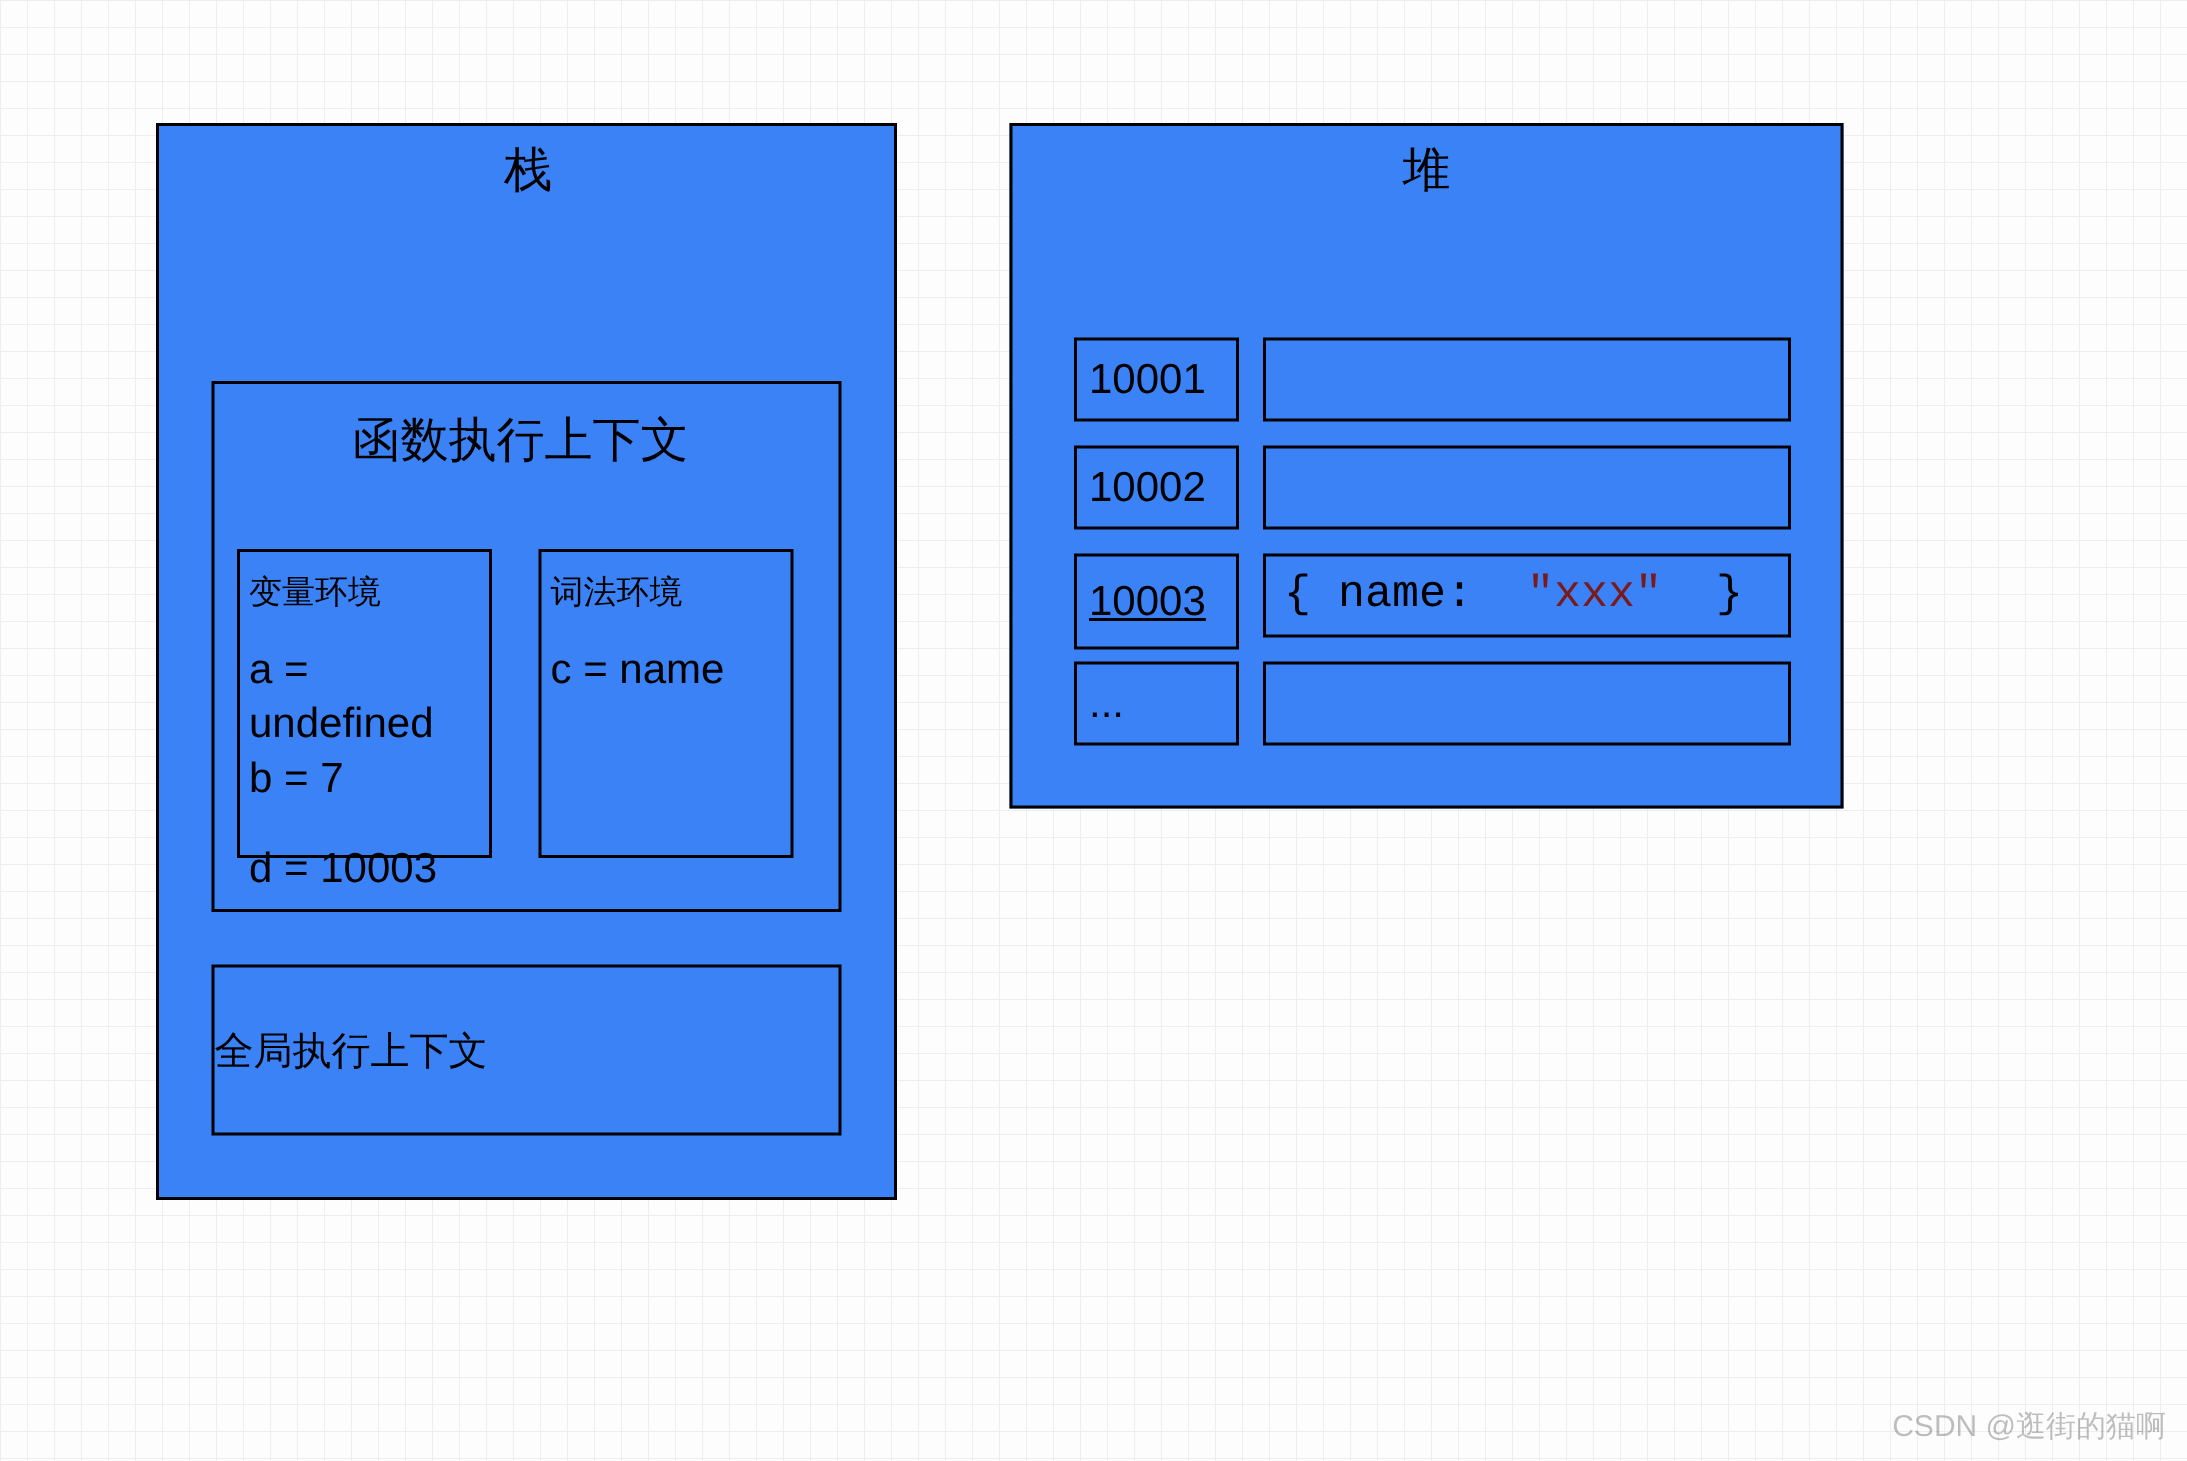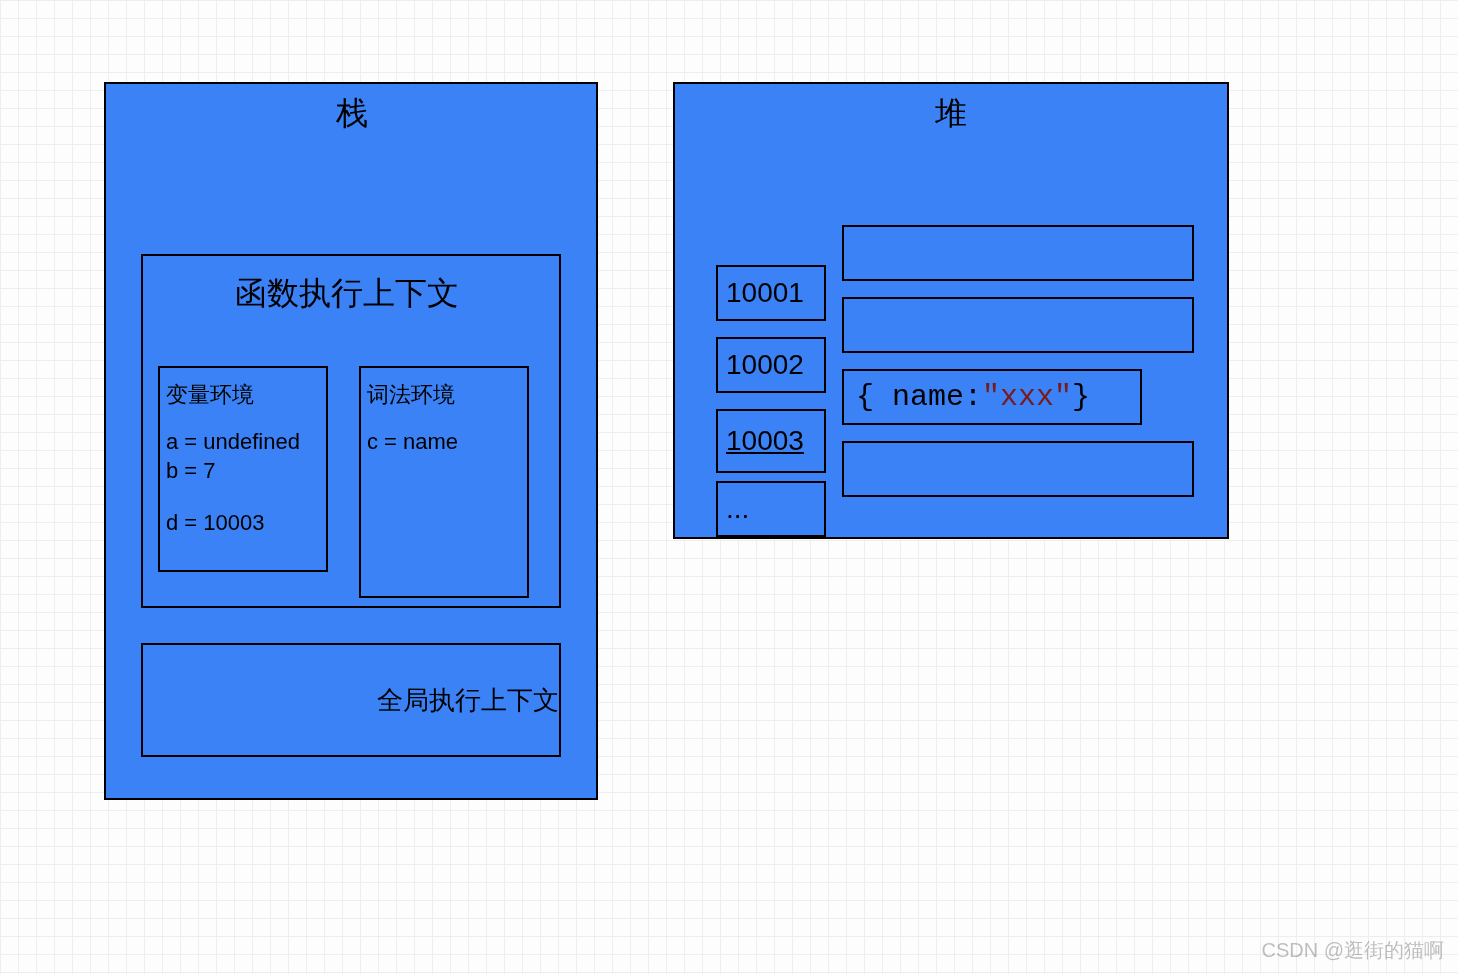"10001" .addr-cell { margin-top: 40px -> none }
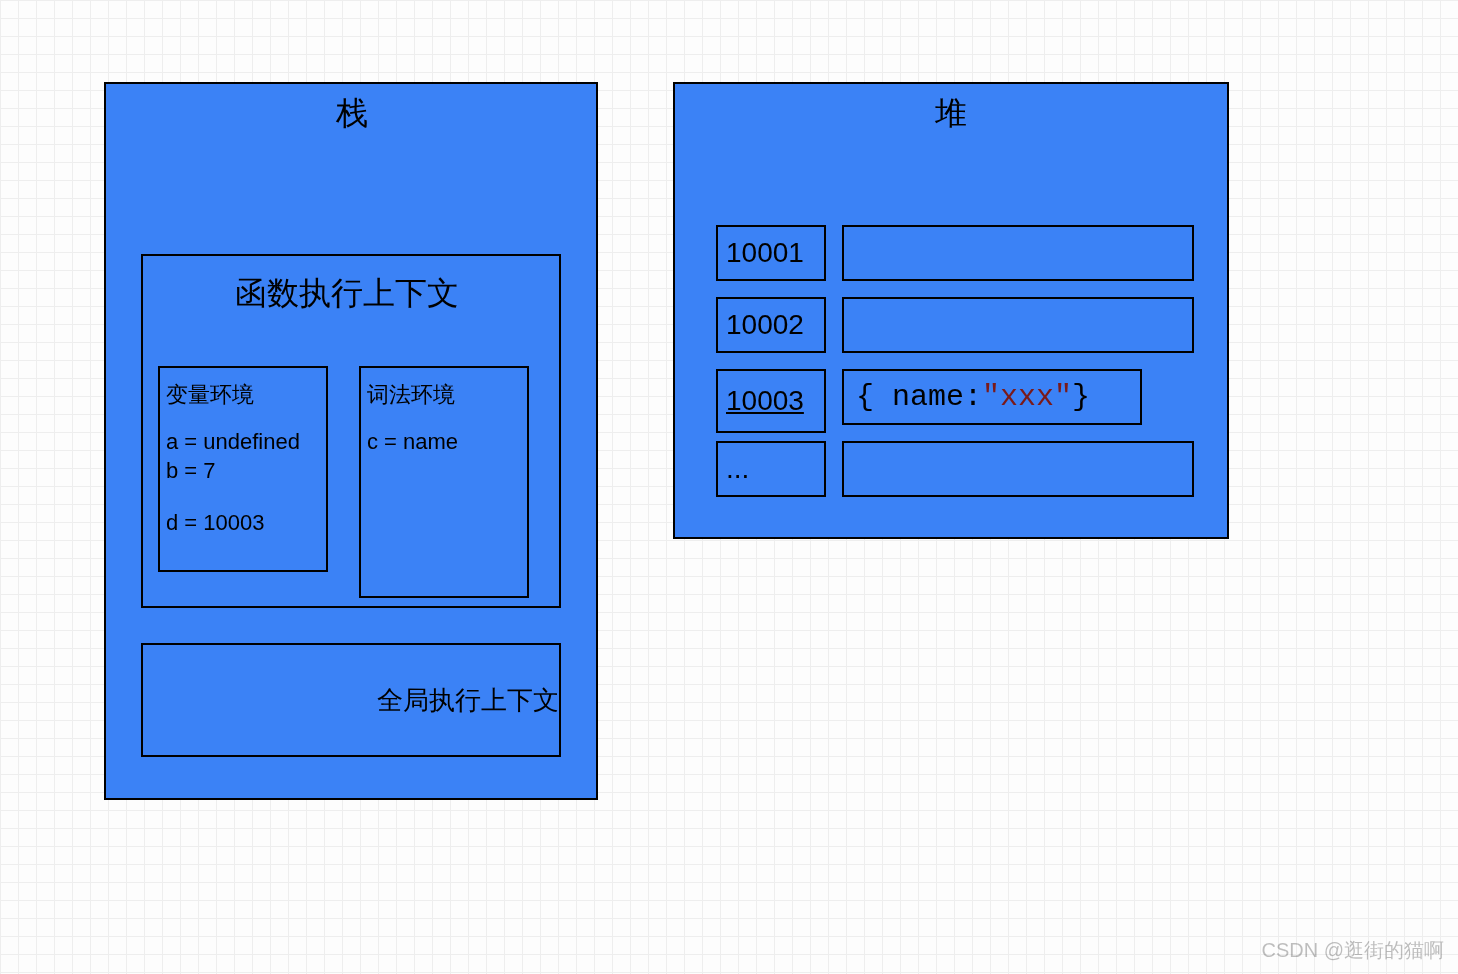"词法环境" div.box { height: 232px -> 206px }
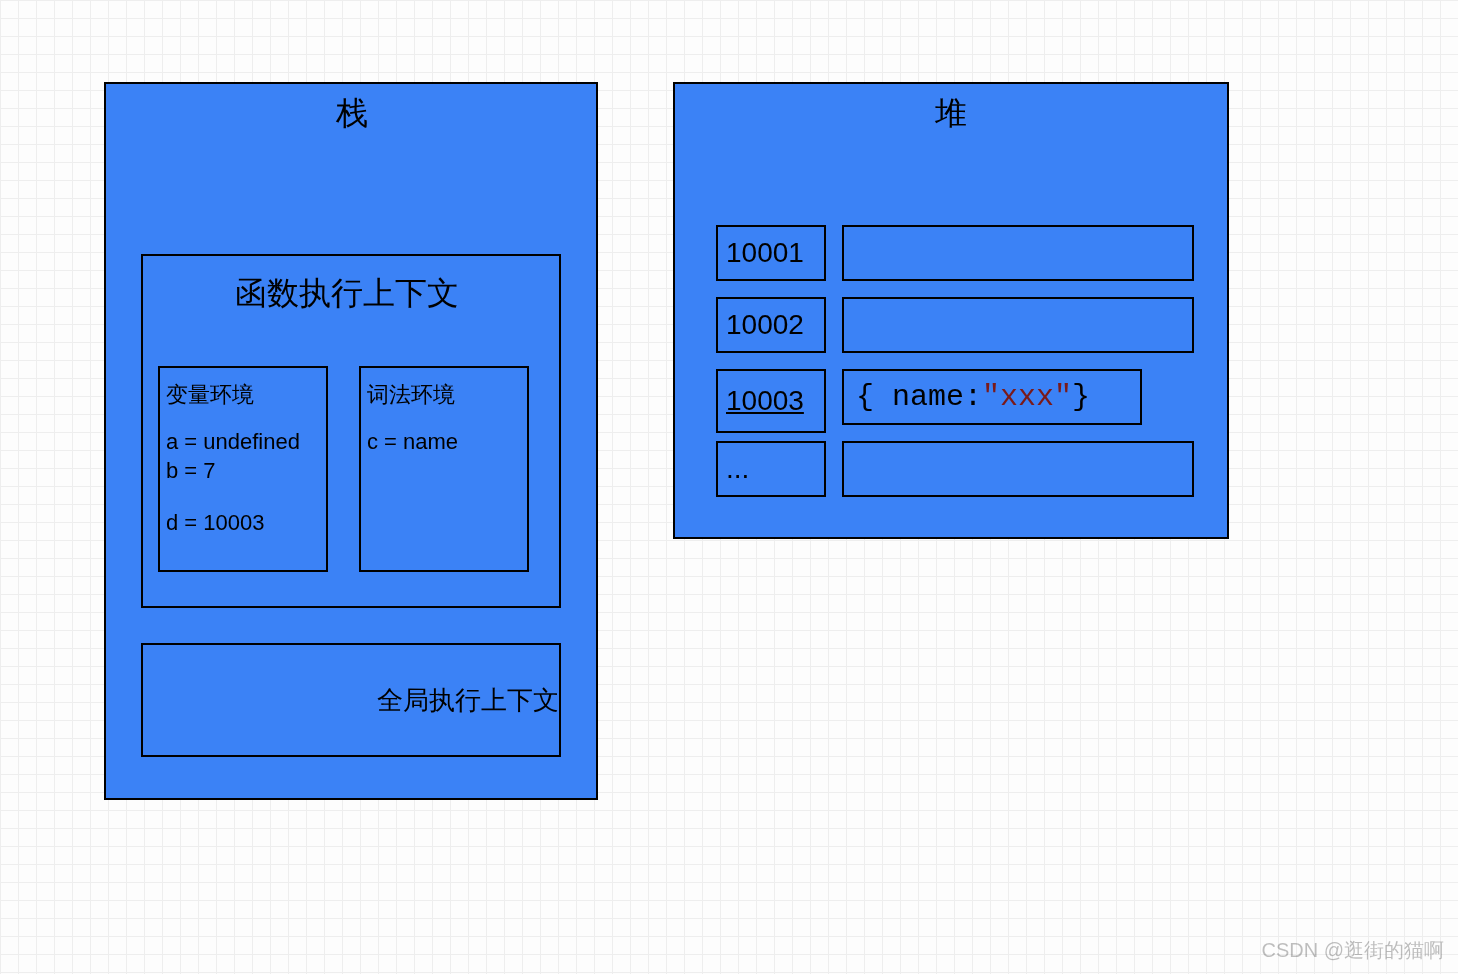"{ name:" div.val-cell { gap: none -> 36px; width: 300px -> 352px }
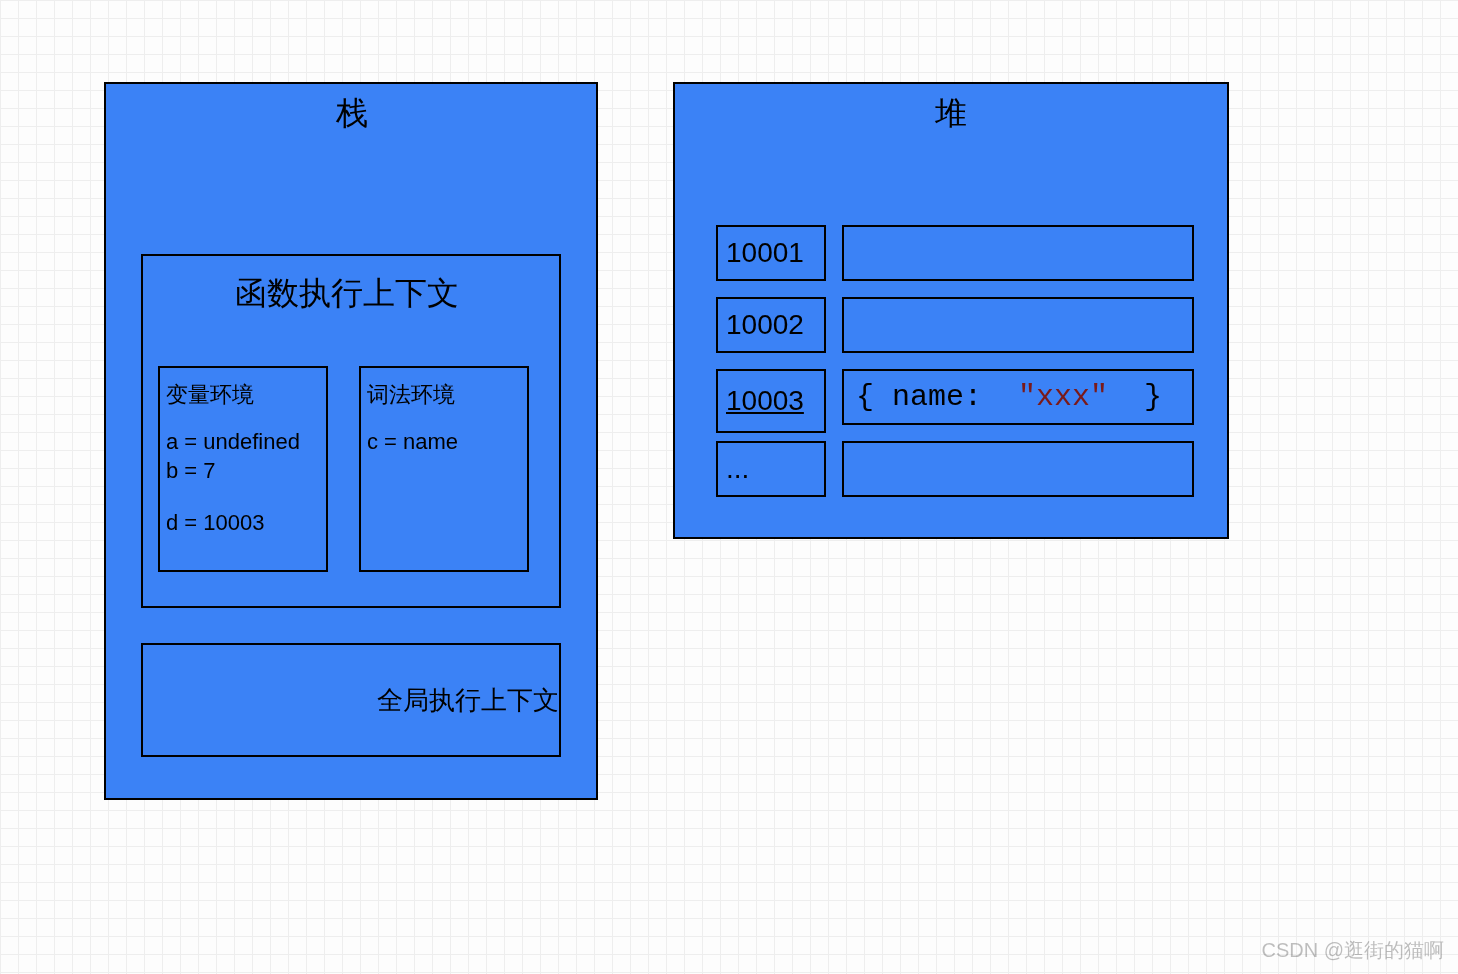"a = undefined" .env-var { font-size: 22px -> 28px }
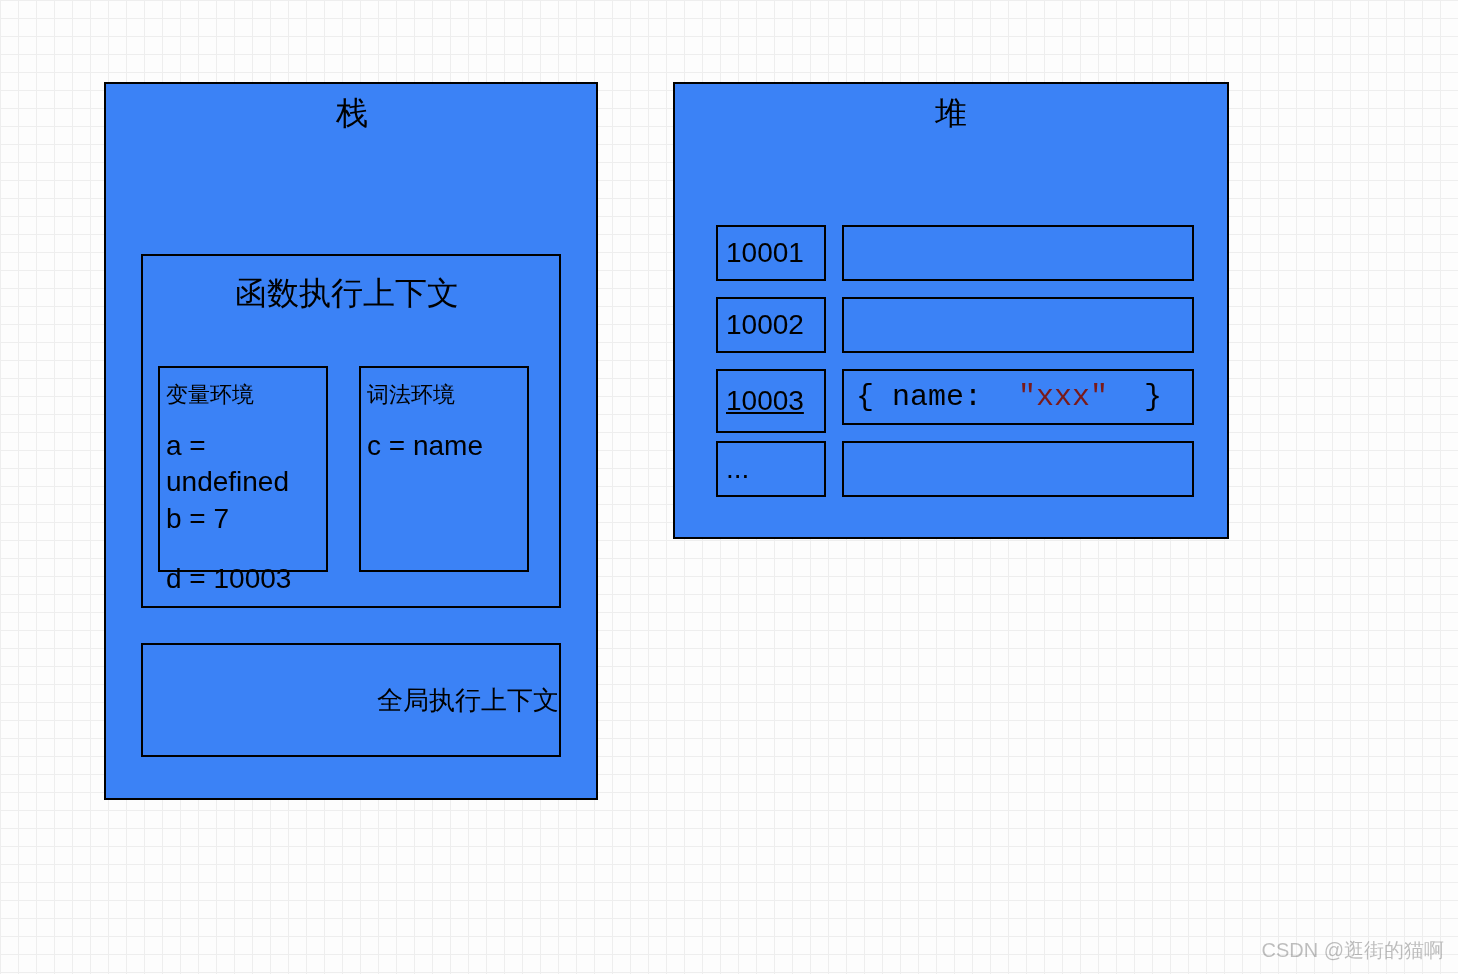"全局执行上下文" div.box { justify-content: flex-end -> flex-start }
